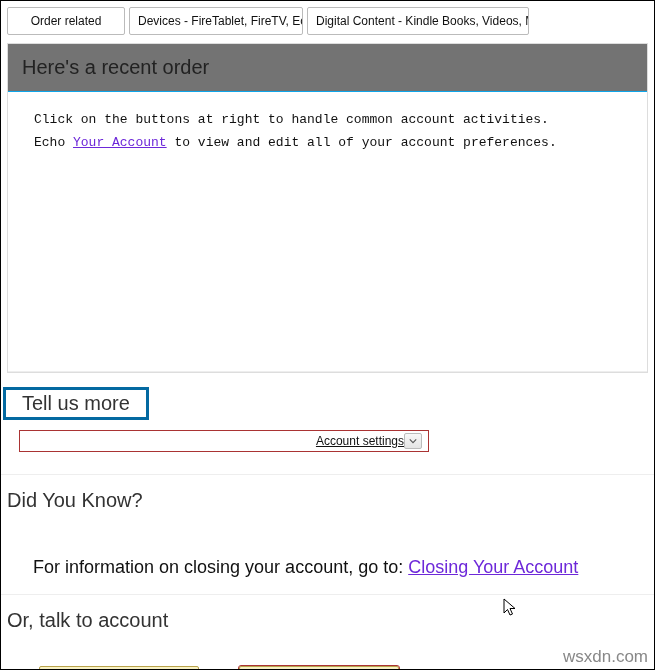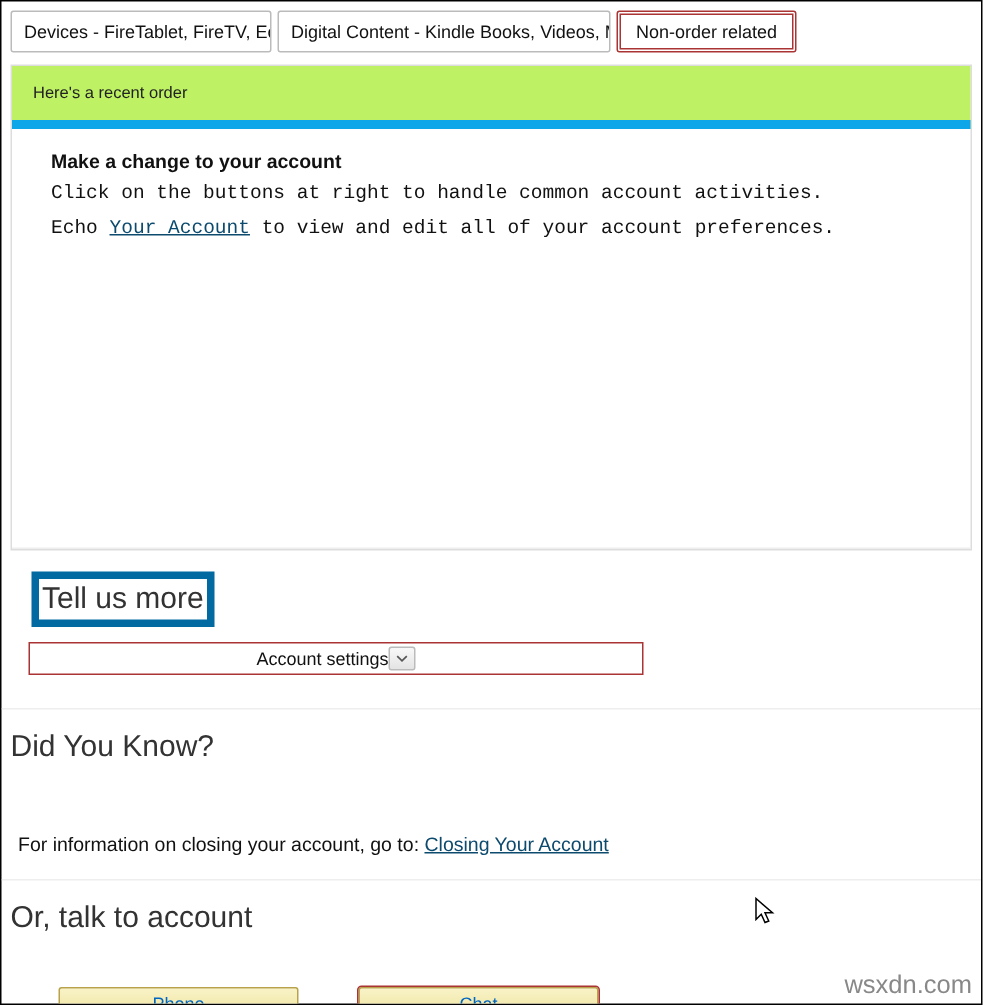"Order related" div.tab { html: none -> <div>Order related</div> }
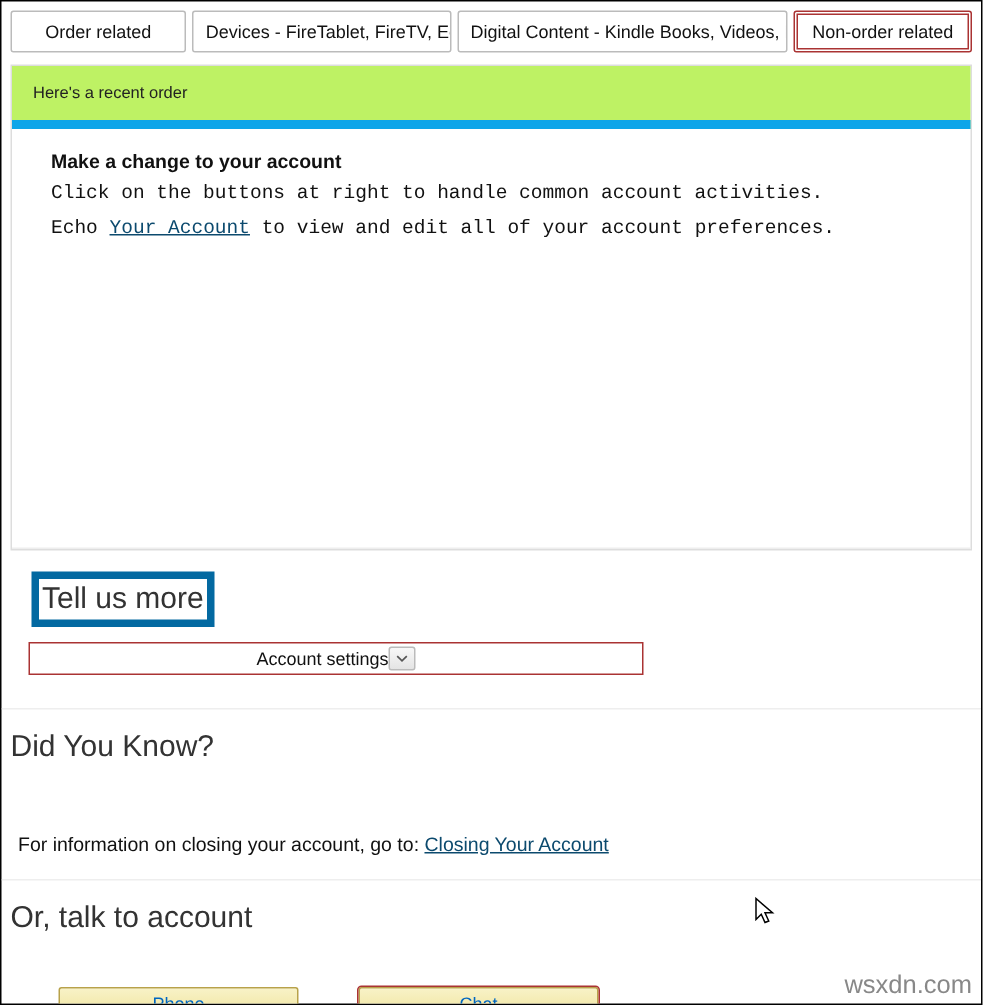"Non-order related" div.tab { html: <div>Non-order related</div> -> none }
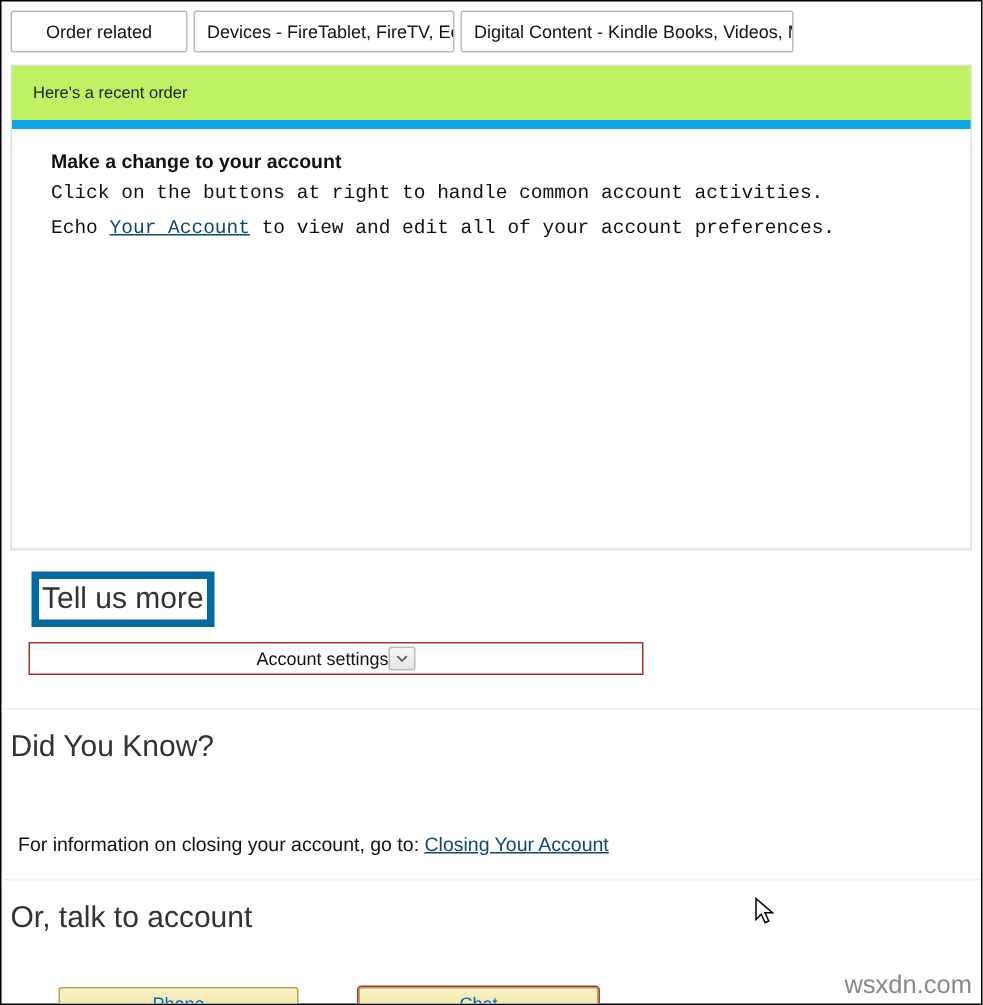"Here's a recent order" .panel-head { background: #bef264 -> #737373; border-bottom: 6px solid #0ea5e9 -> 1px solid #0ea5e9; font-size: 11px -> 20px }
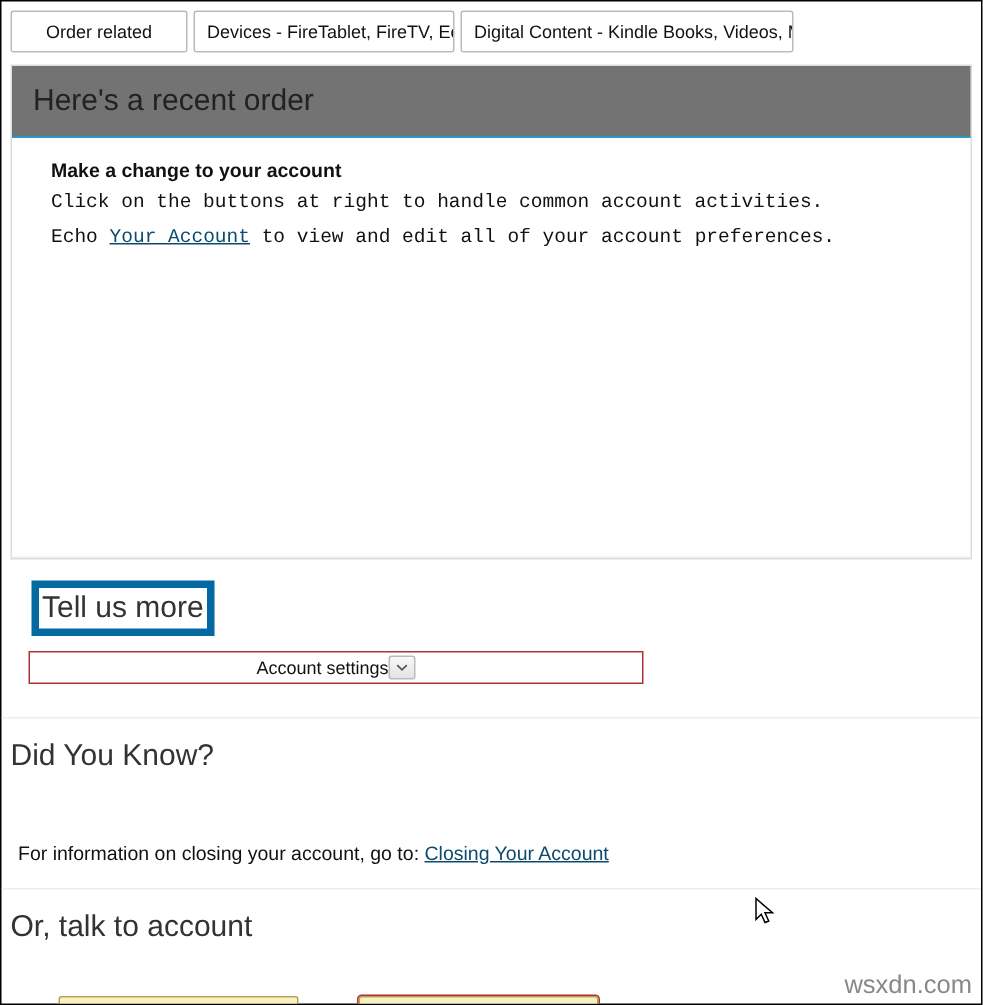"Make a change to your" div.bold { html: <div>Make a change to your account</div> -> none }
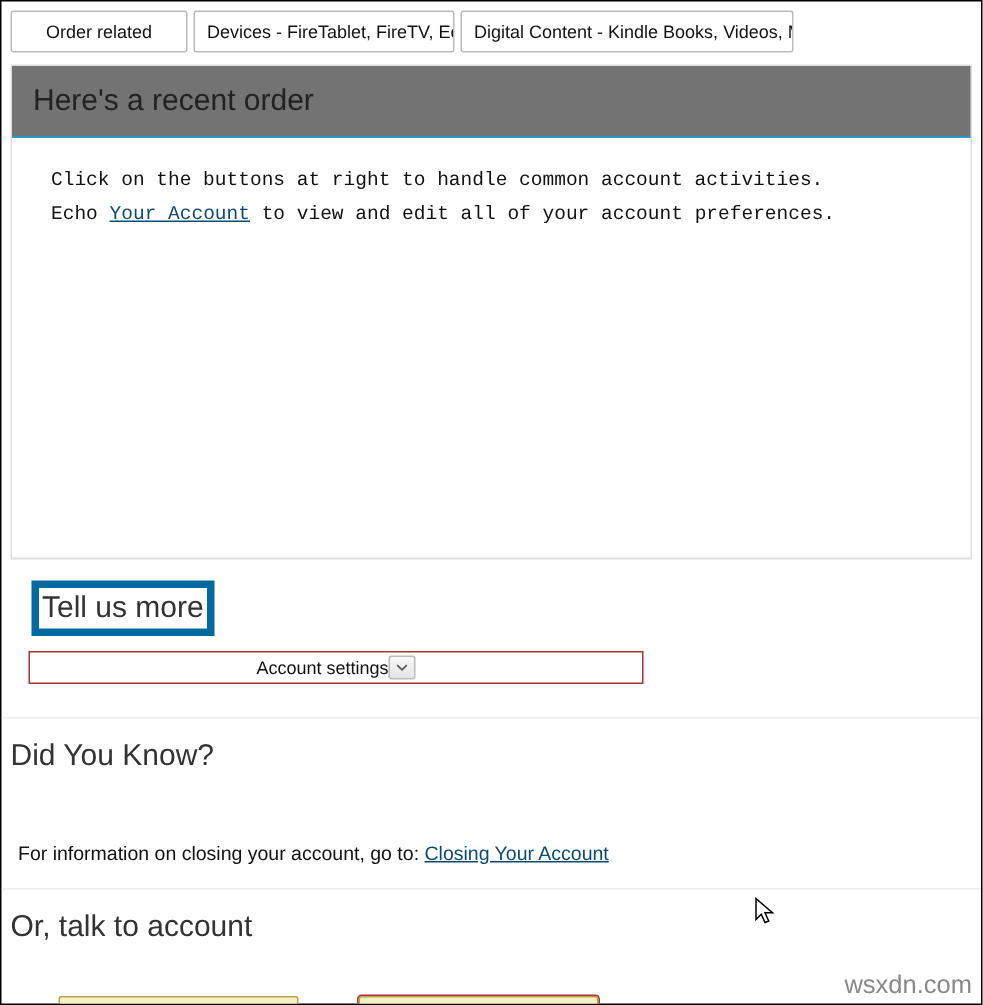"Your Account" .link { color: #0c4a6e -> #6d28d9 }
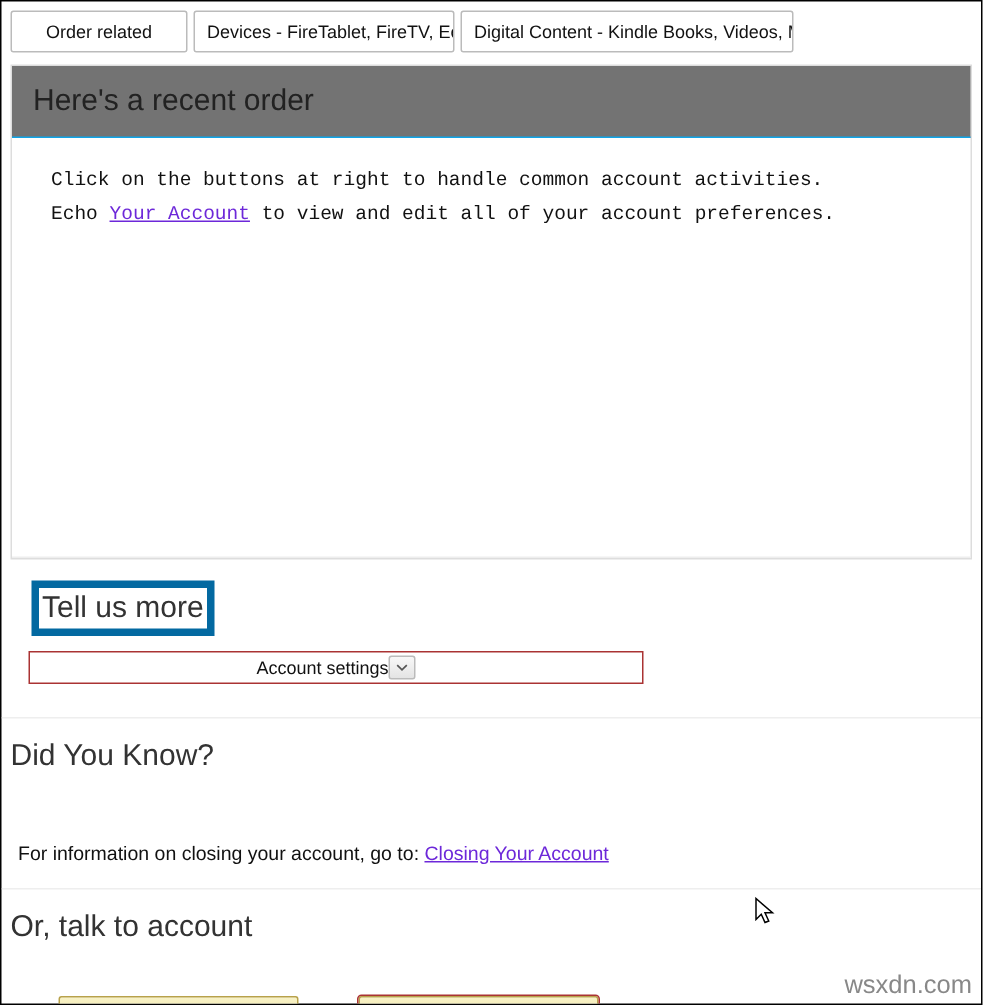"Tell us more" .section-hdr.box { border: 5px solid #0369a1 -> 3px solid #0369a1; margin-left: 20px -> 2px; padding: 2px 2px -> 2px 16px }
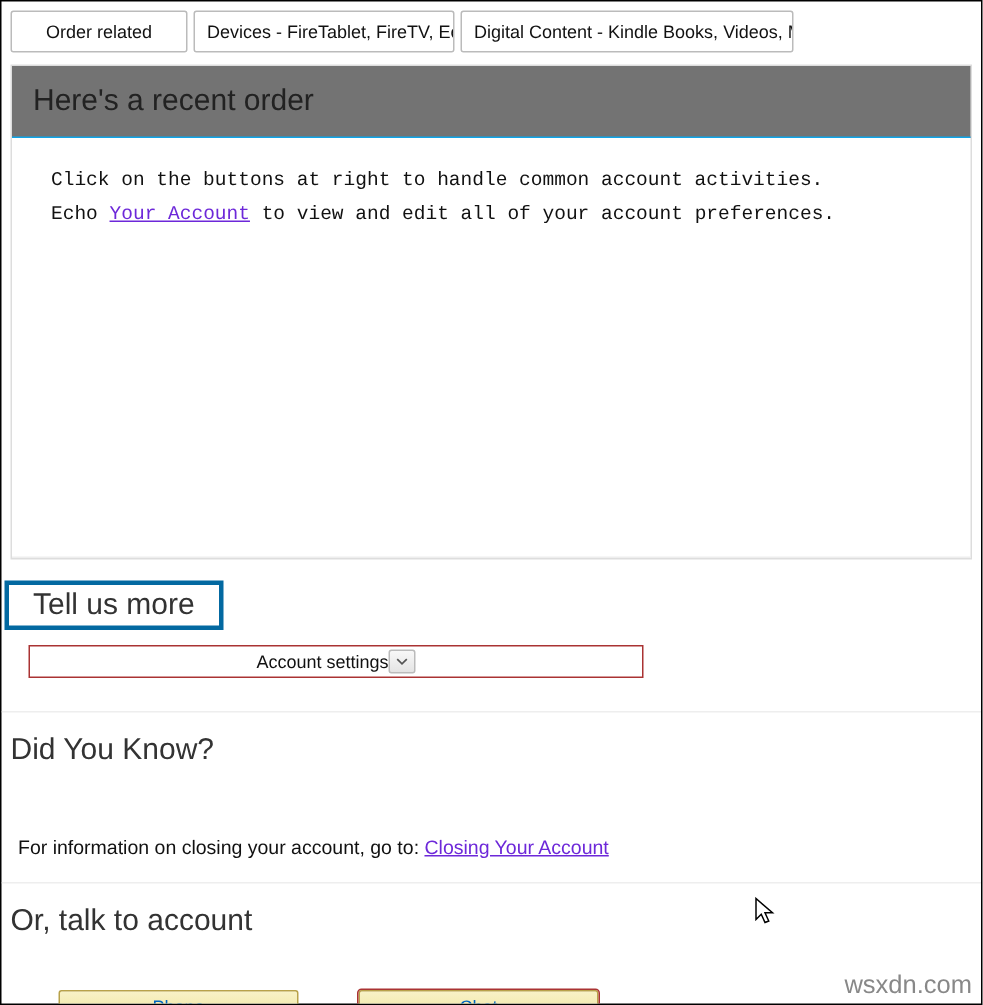"Account settings" .fake-select { justify-content: center -> flex-end; text-decoration: none -> underline }
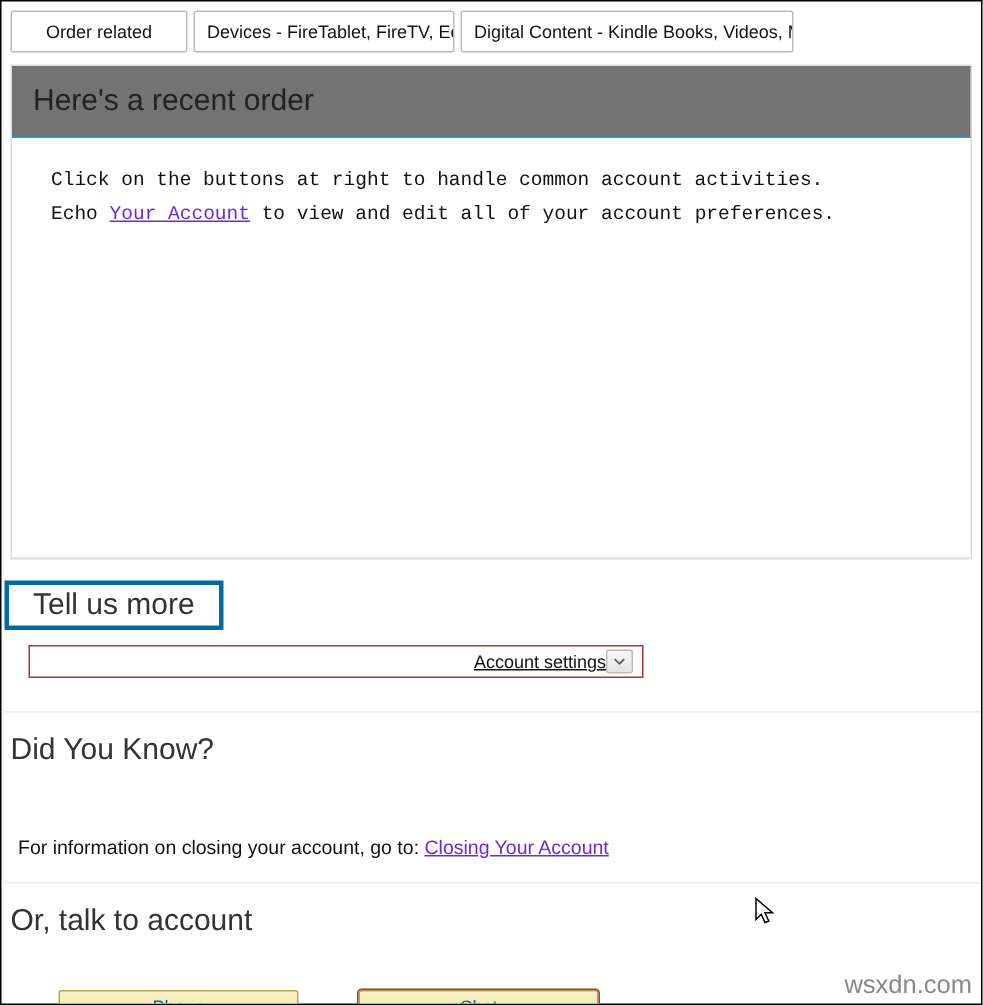"For information on closing your" .dyk-body { font-size: 13px -> 18px; padding: 8px 18px 16px 11px -> 8px 18px 16px 32px }
